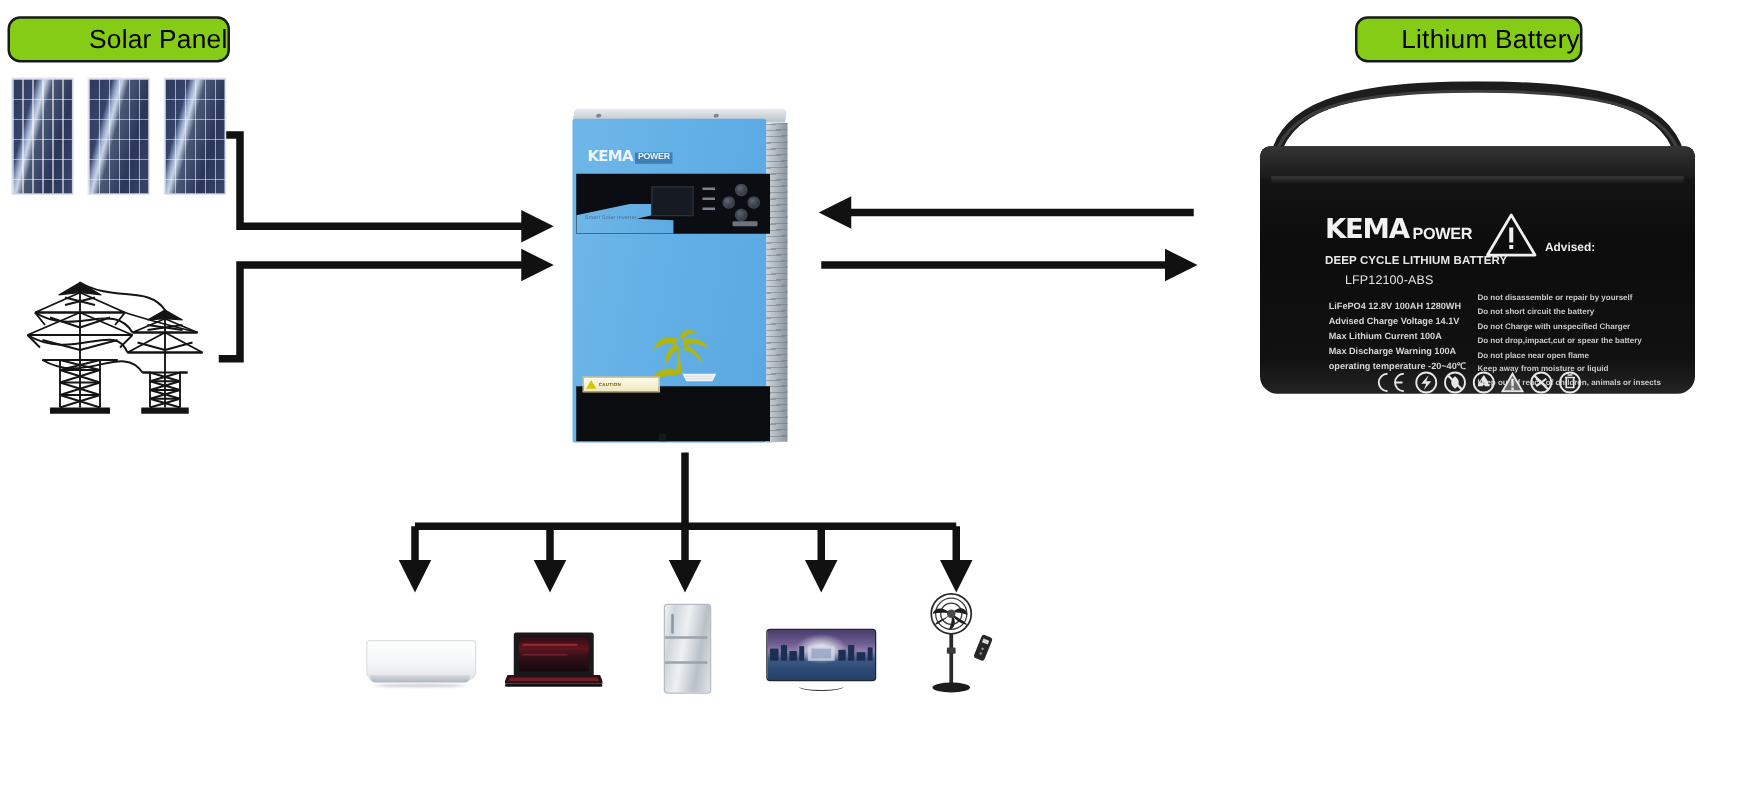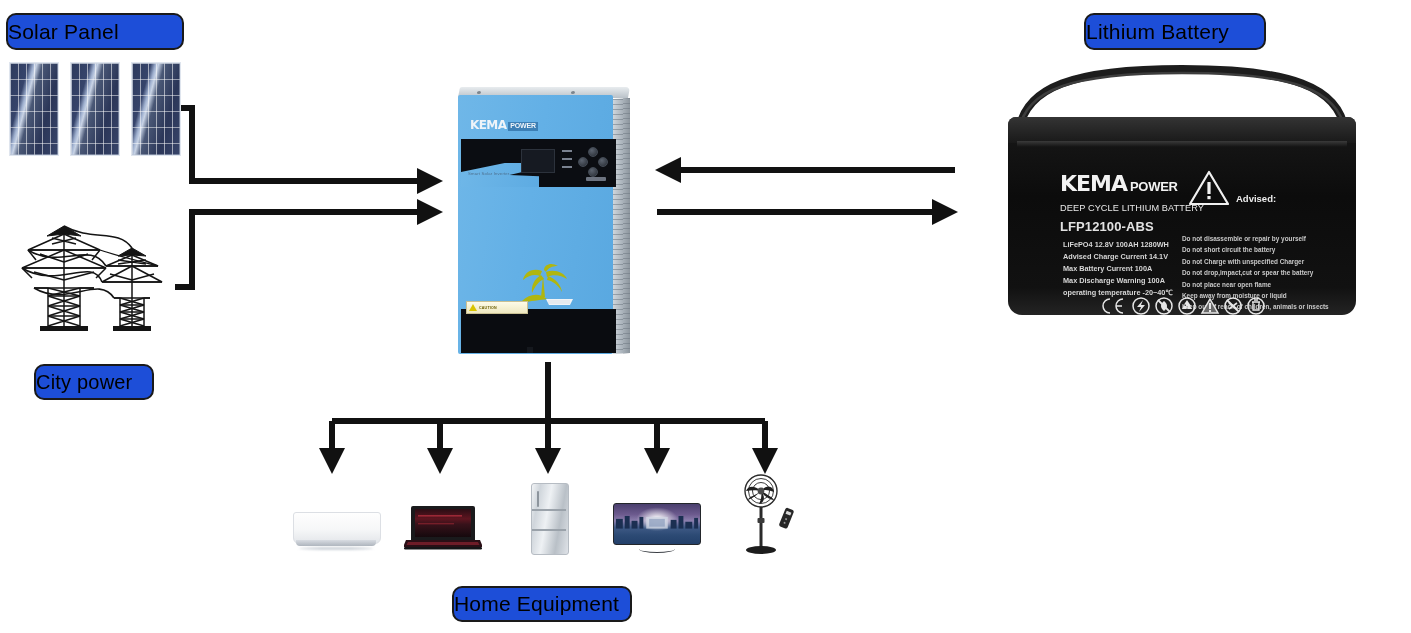"Solar Panel" .pill { background: #1d4ed8 -> #84cc16; justify-content: flex-start -> flex-end }
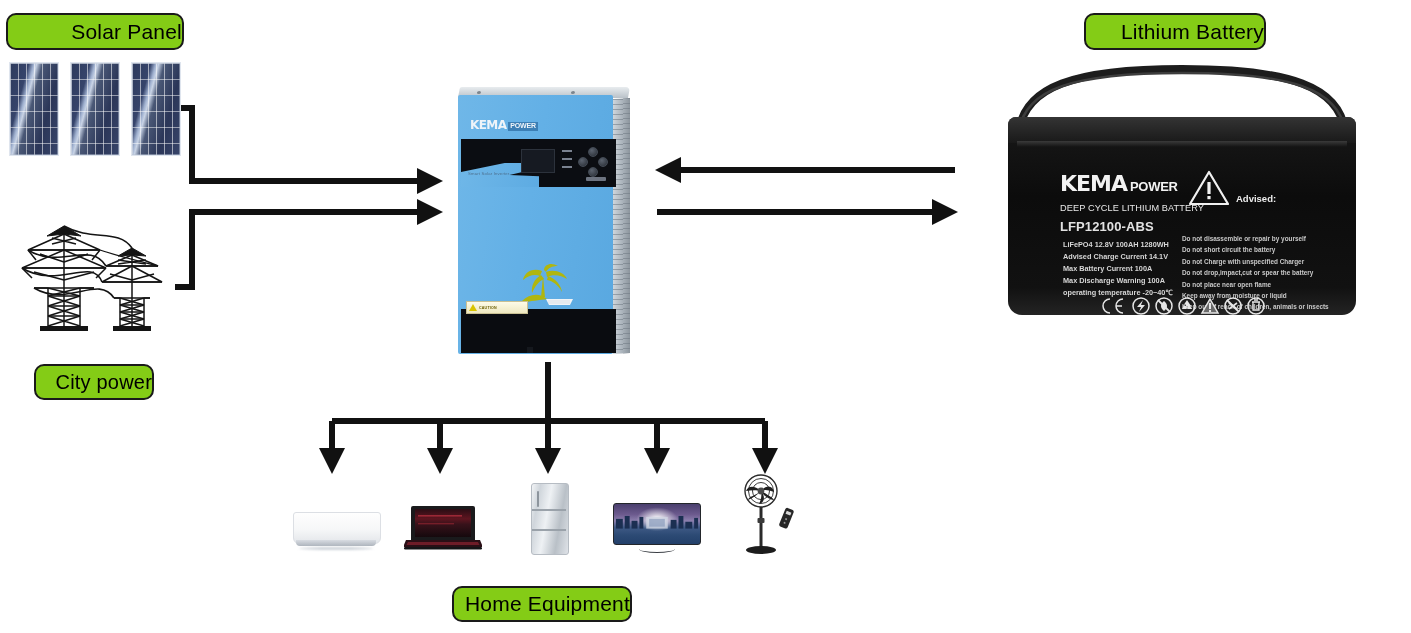"DEEP CYCLE LITHIUM BATTERY" .bat-title { font-weight: normal -> bold }
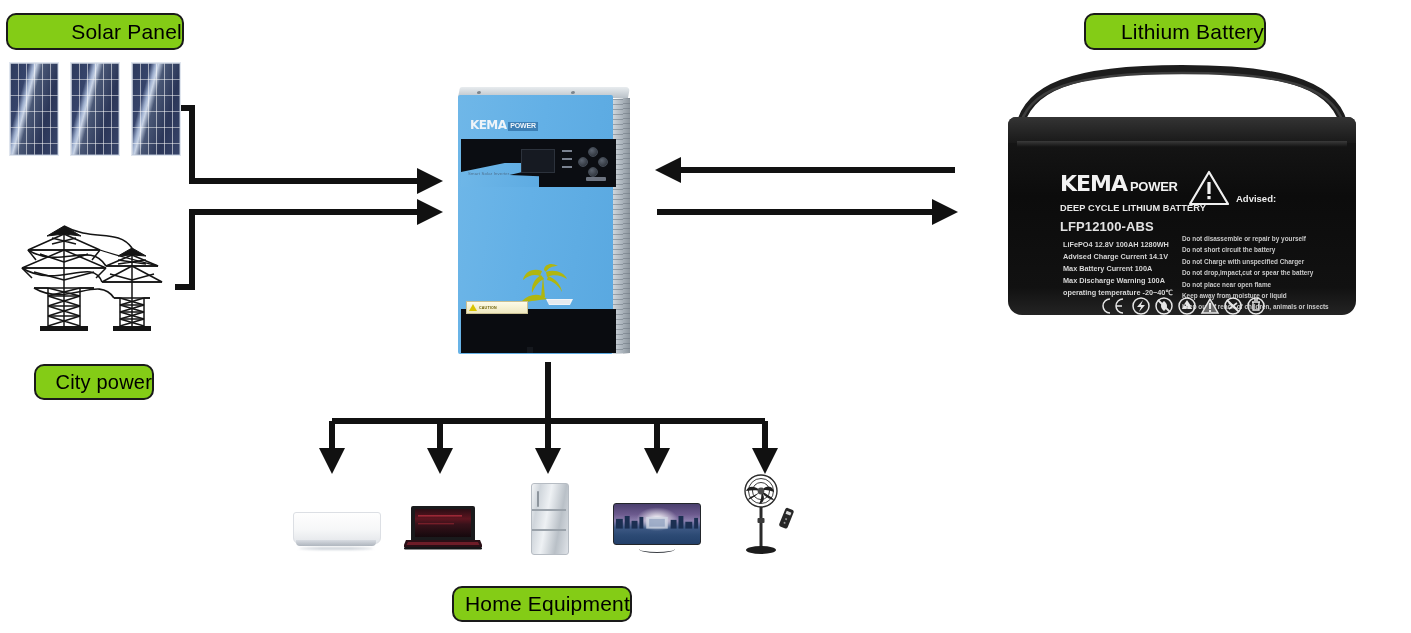"LFP12100-ABS" .bat-model { font-size: 13px -> 10px; font-weight: bold -> normal; left: 52px -> 68px }
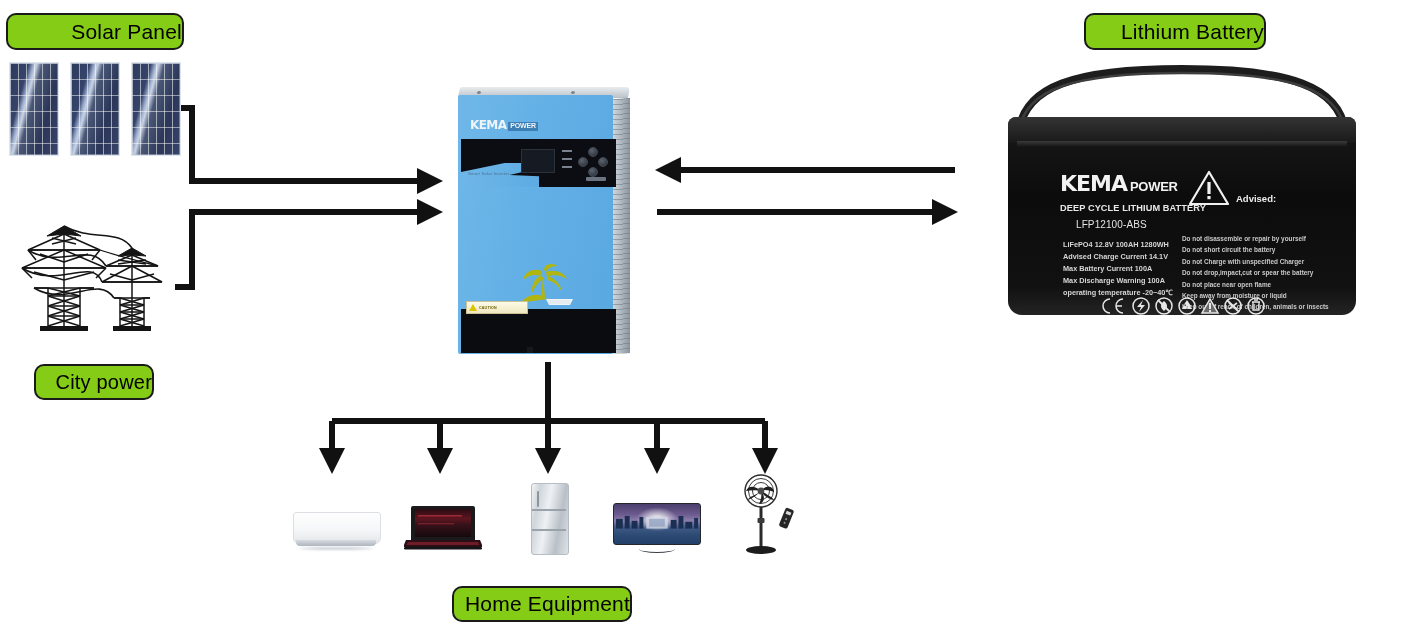"Advised Charge Current 14.1V" div { text: Current -> Voltage }
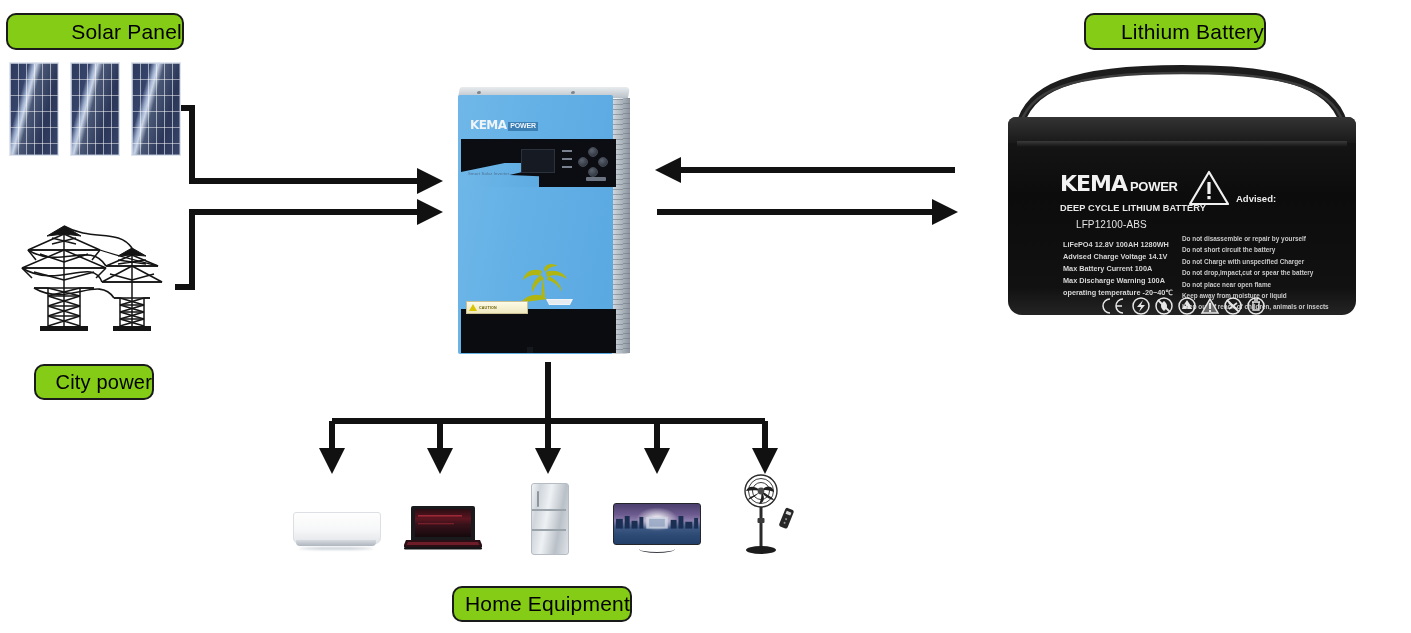"Max Battery Current 100A" div { text: Battery -> Lithium }
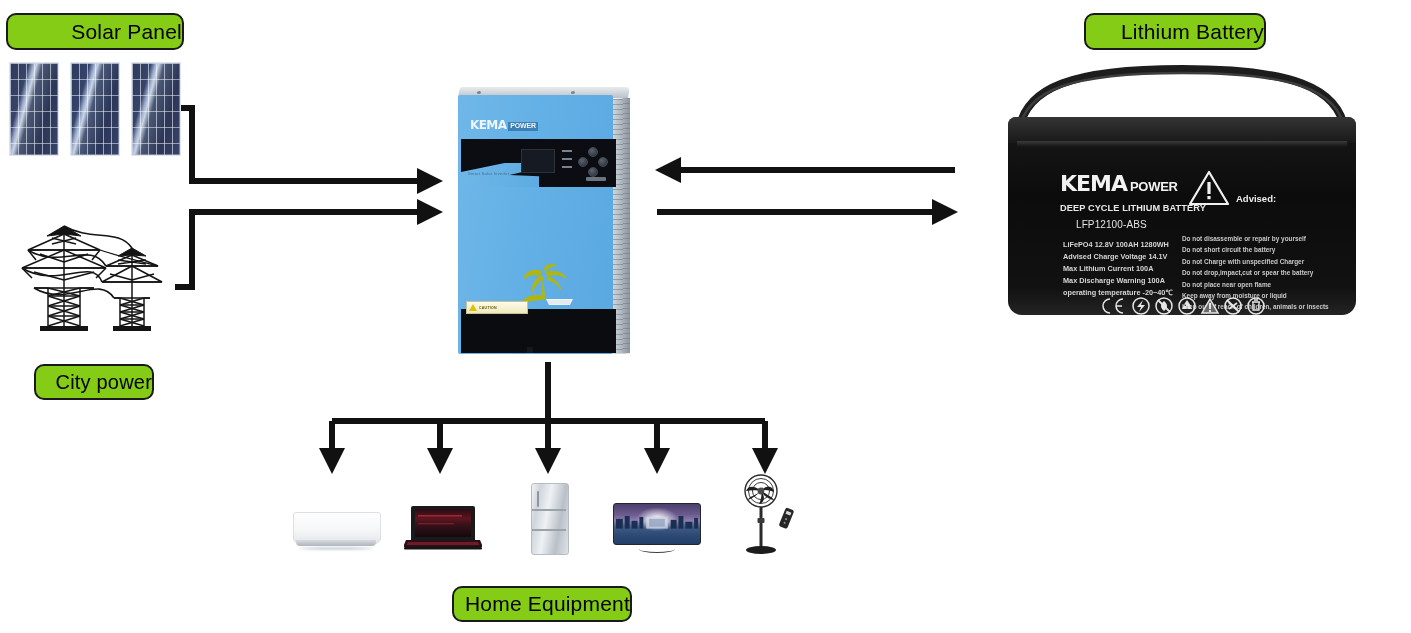"City power" div.pill { html: <div> <span>City power</span> </div> -> none }
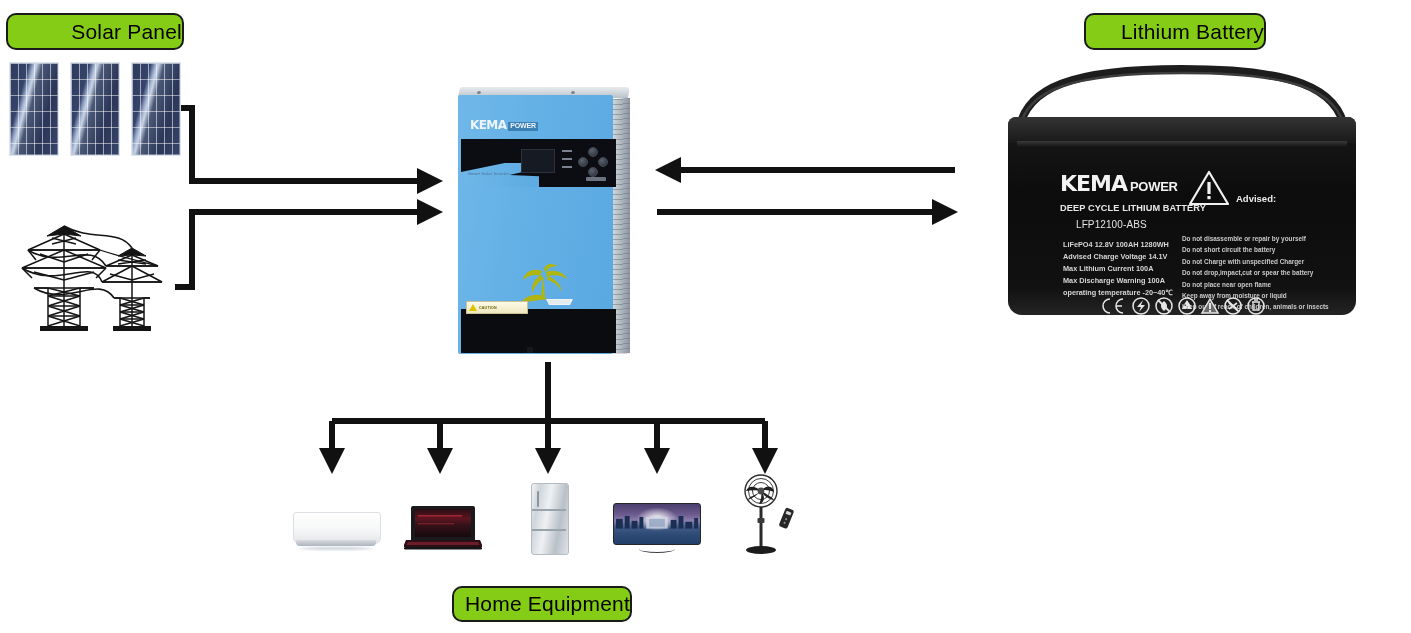"Home Equipment" div.pill { html: <div> <span>Home Equipment</span> </div> -> none }
